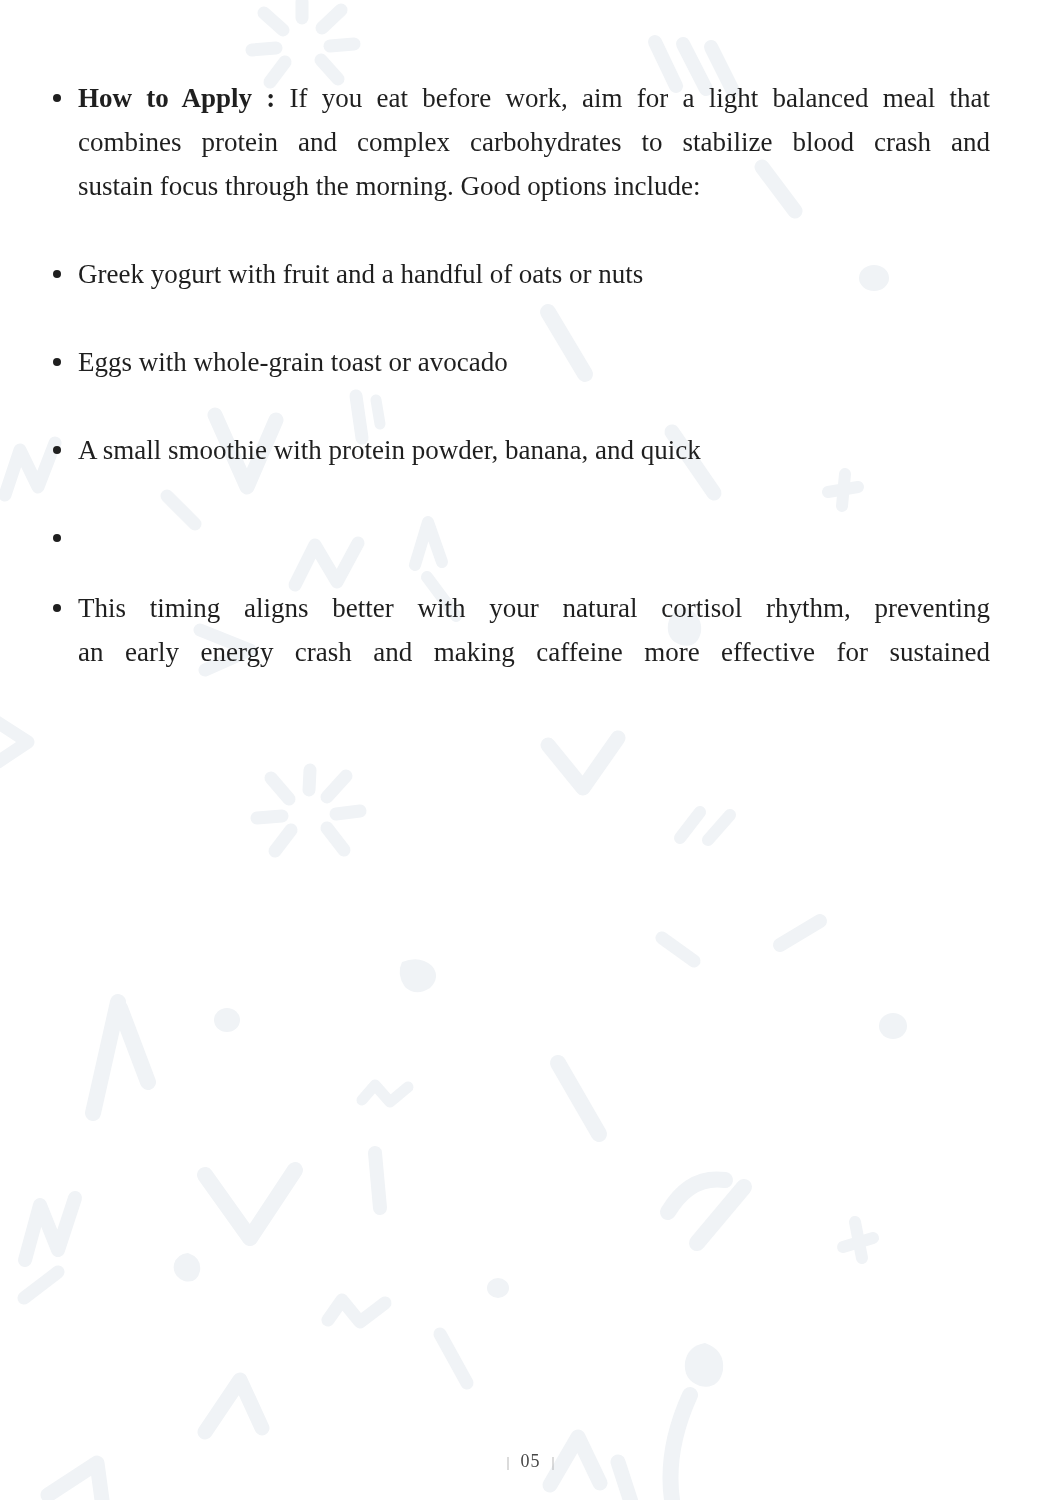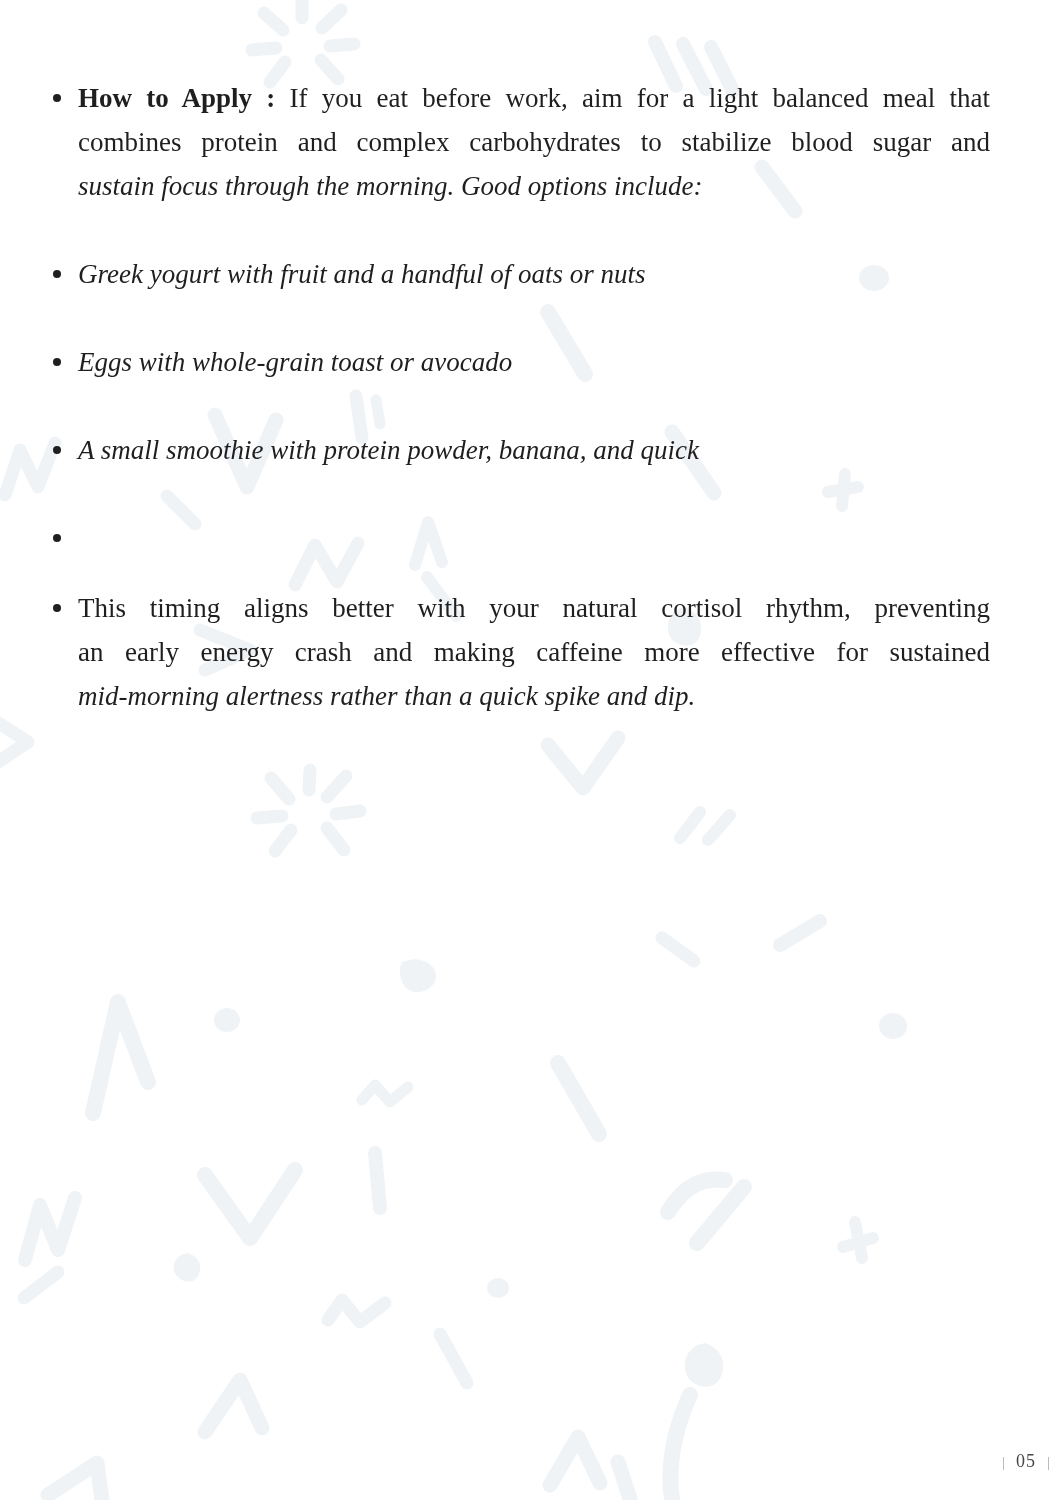"combines protein and complex" div.line { text: sugar -> crash }
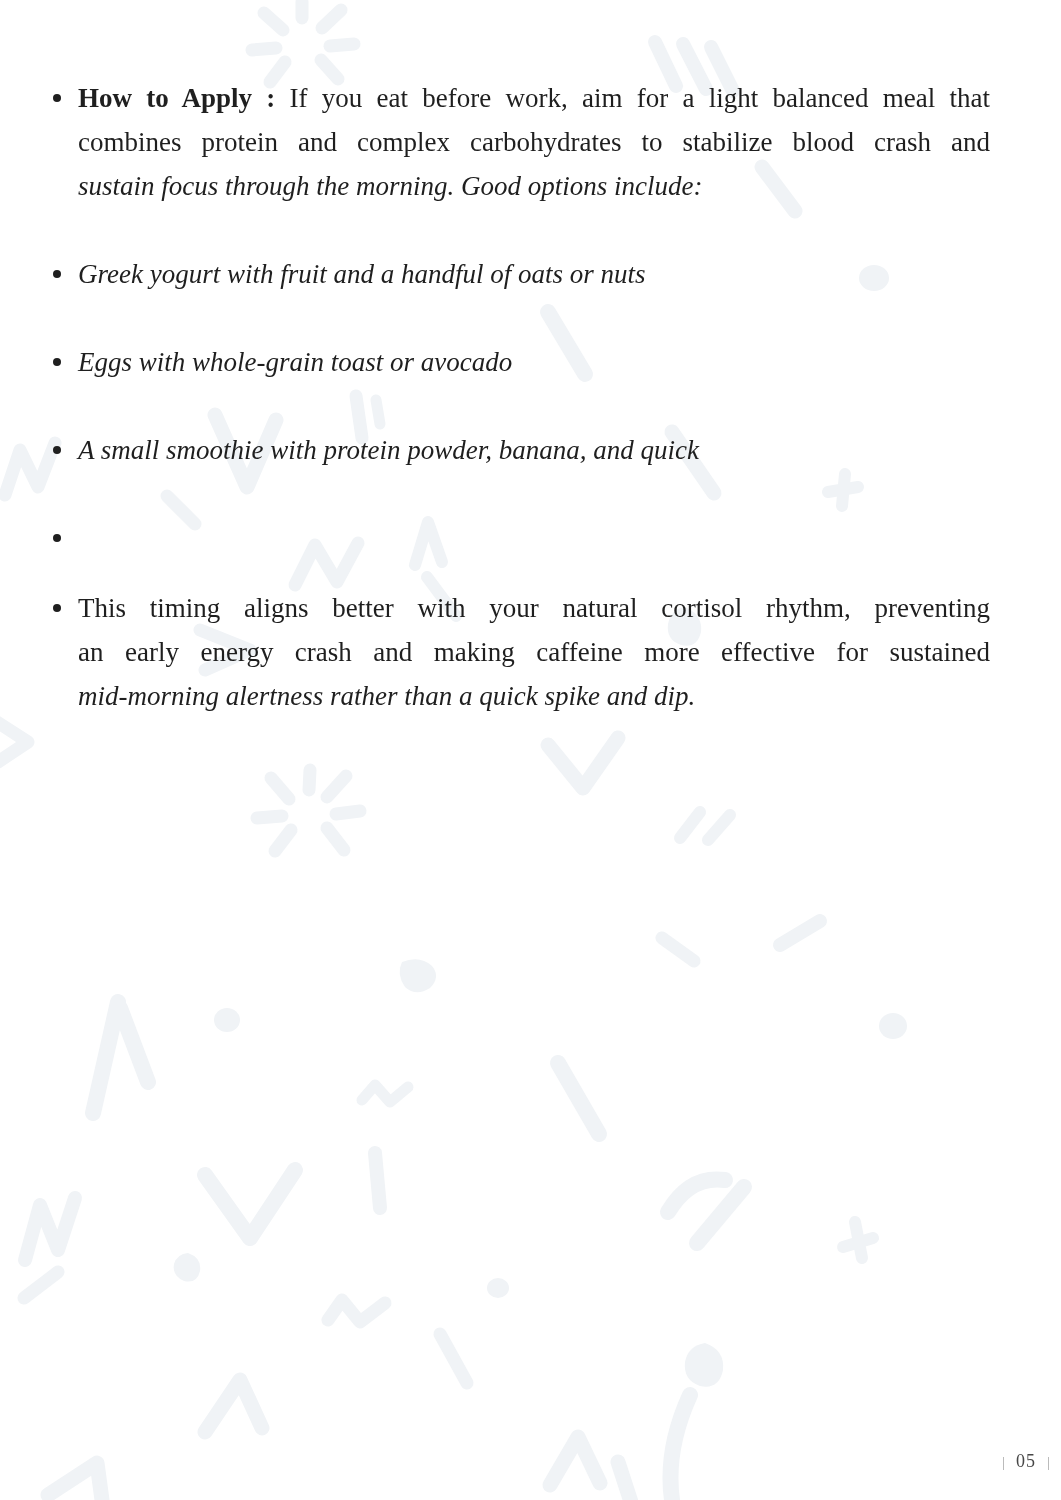"sustain focus through the morning." .line.last { font-style: italic -> none }
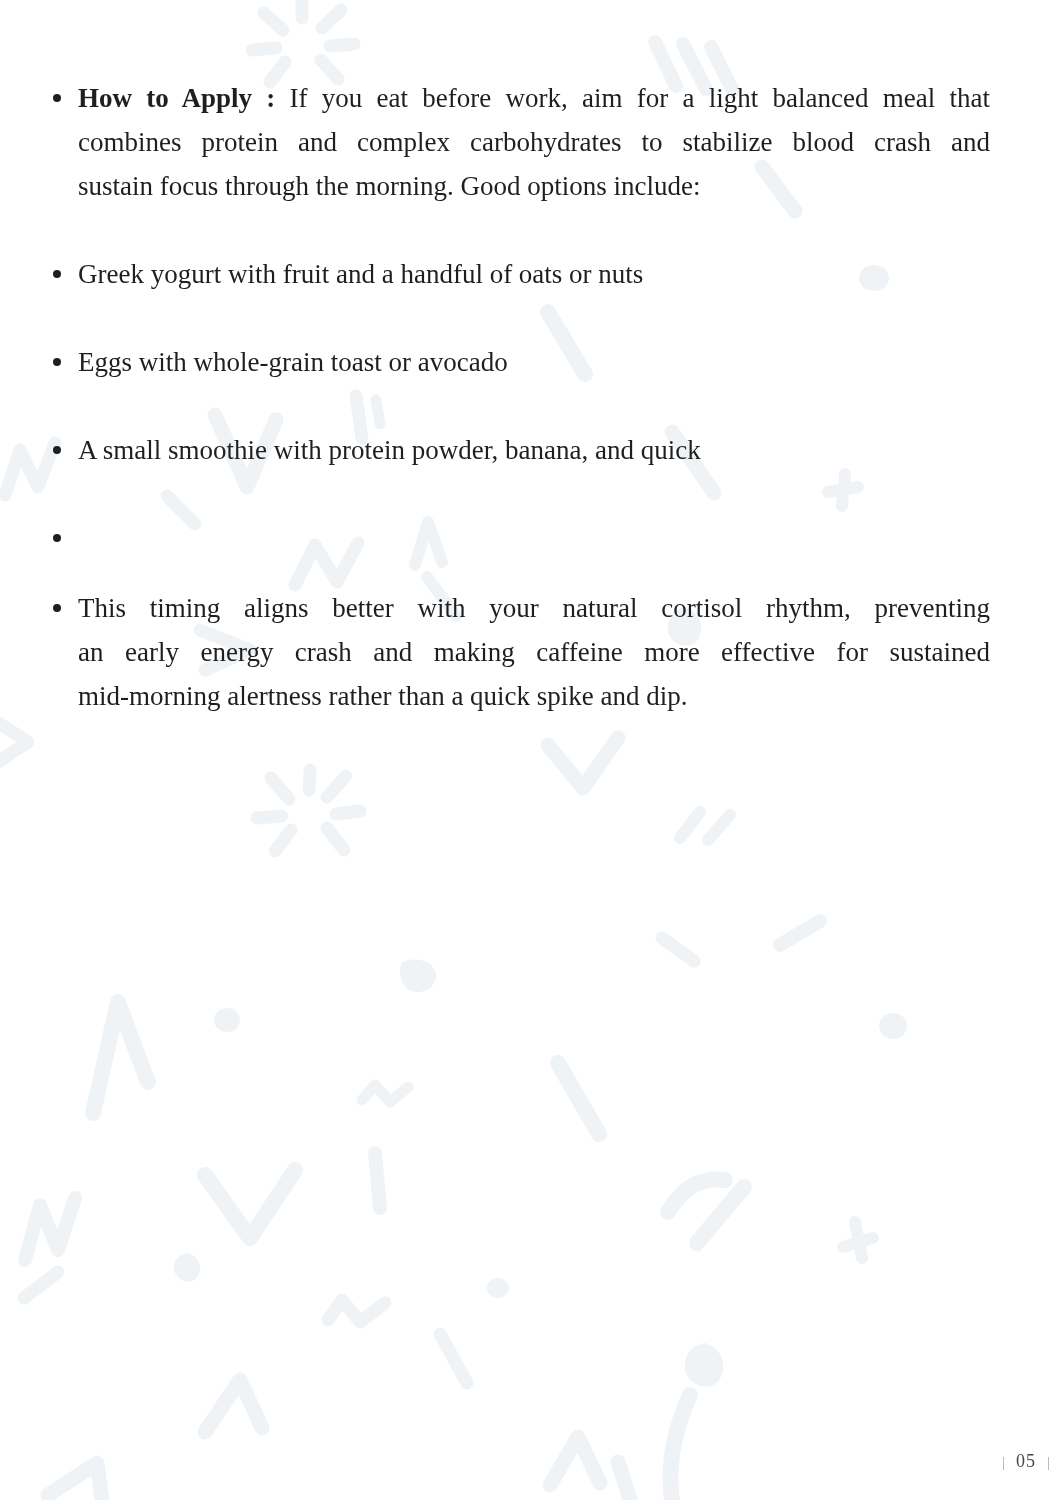"mid-morning alertness rather than a" div.line { html: <div>mid-morning alertness rather than a quick spike and dip.</div> -> none }
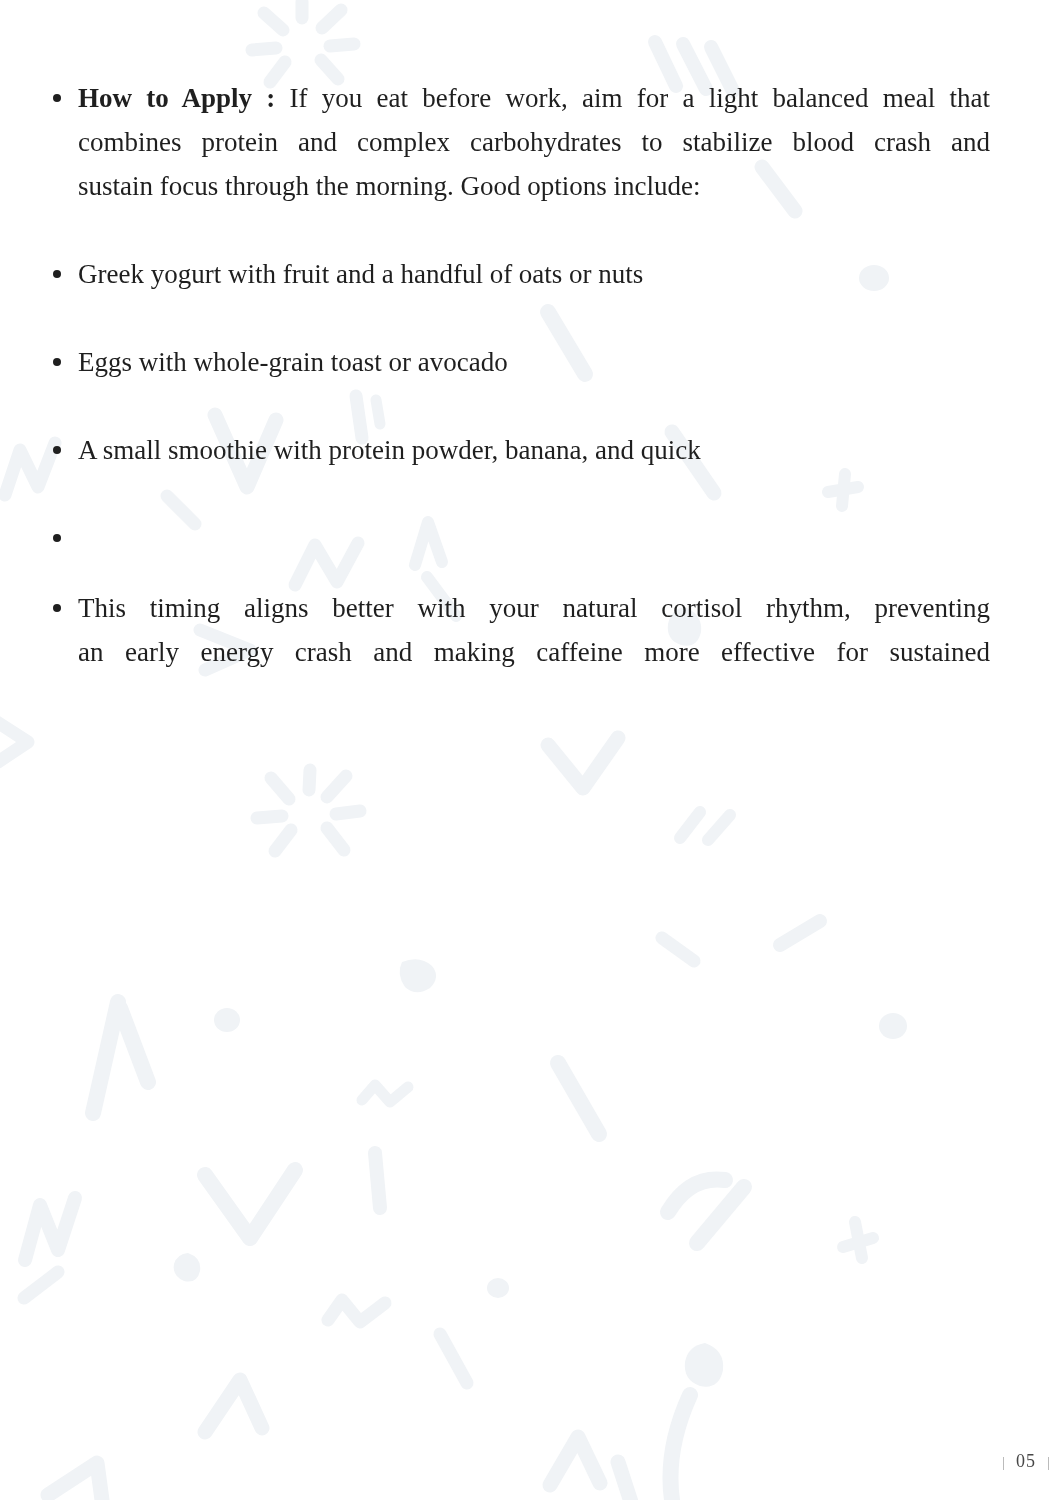"| 05 |" .footer { text-align: right -> center }
